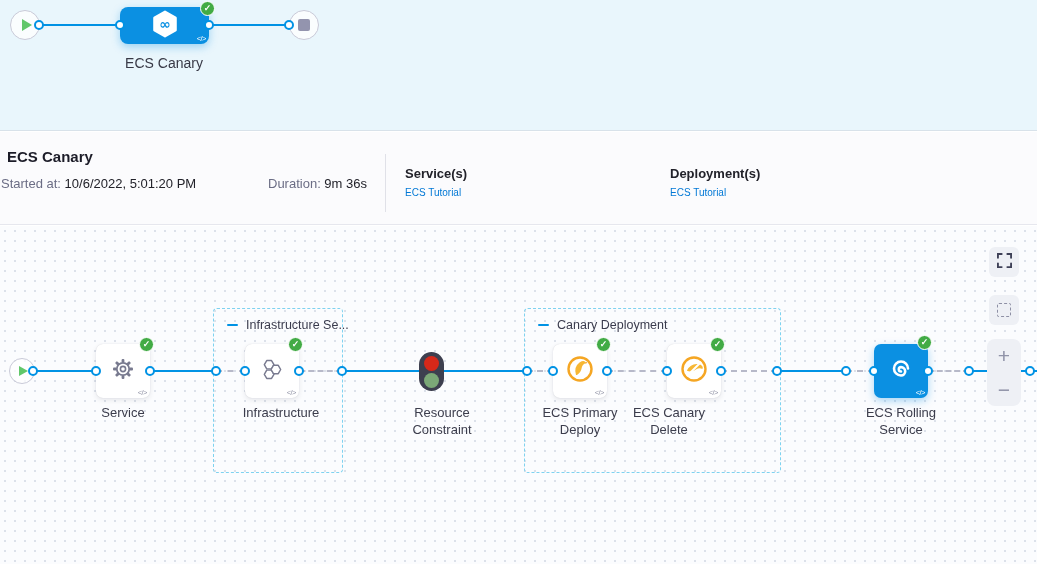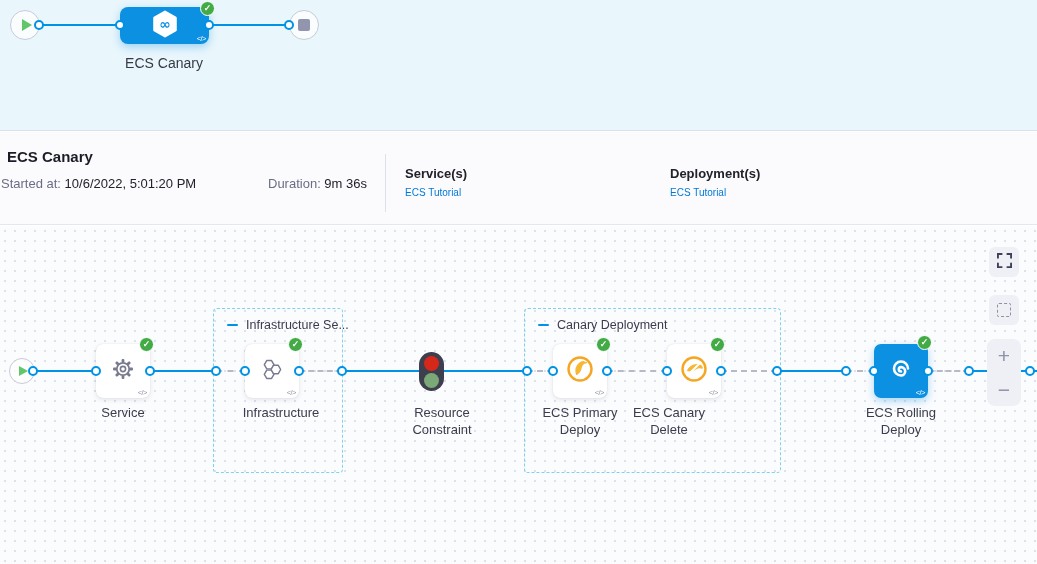"ECS Rolling Deploy" div.node-label { text: Deploy -> Service }
